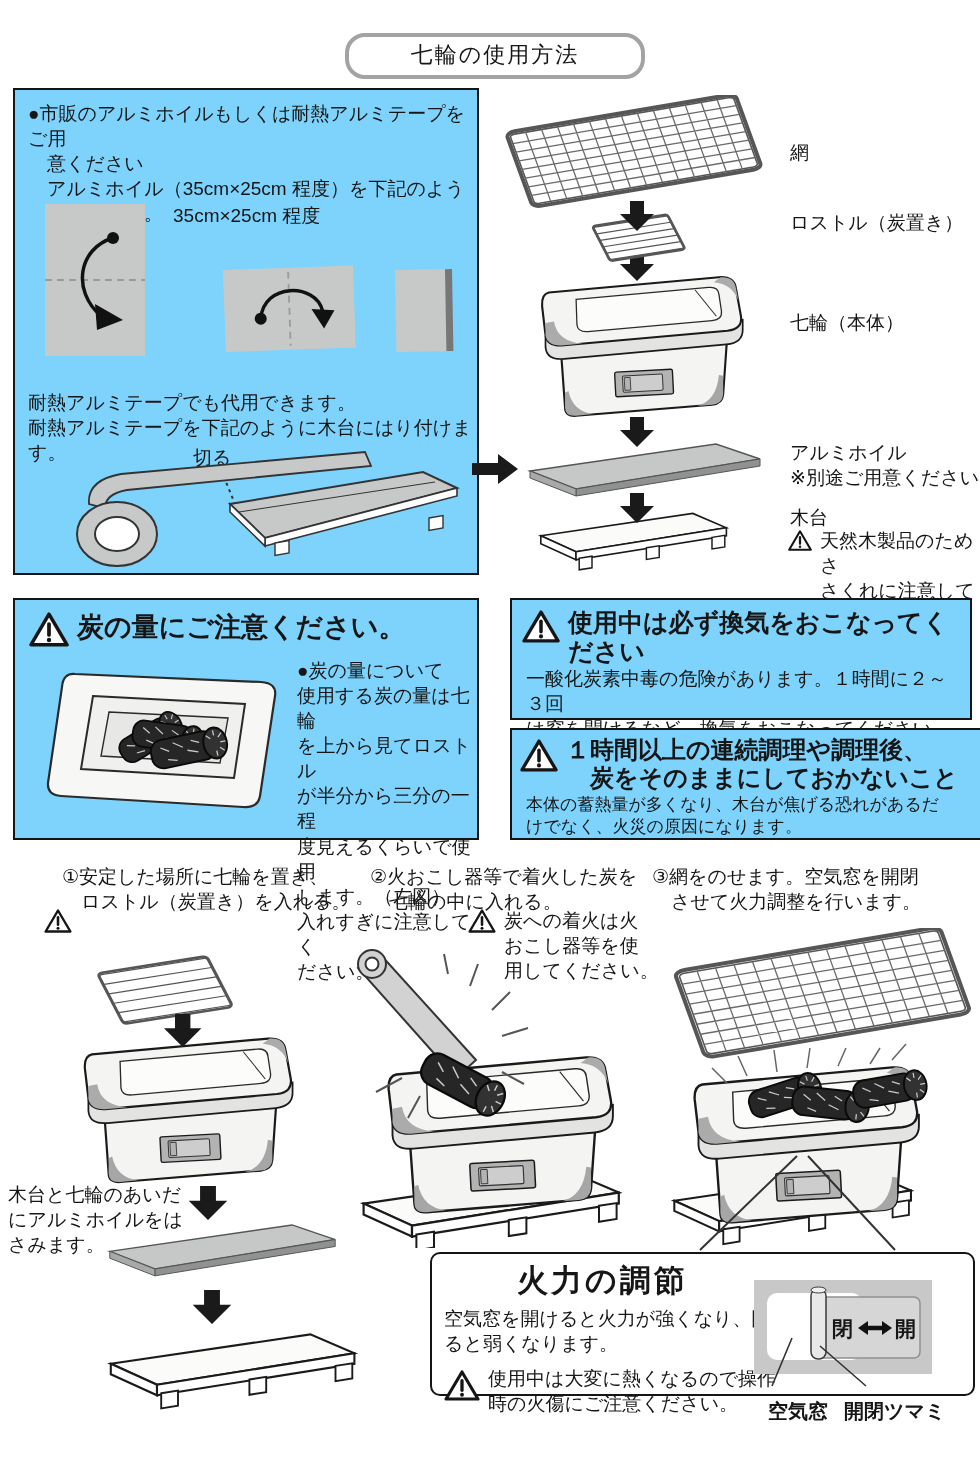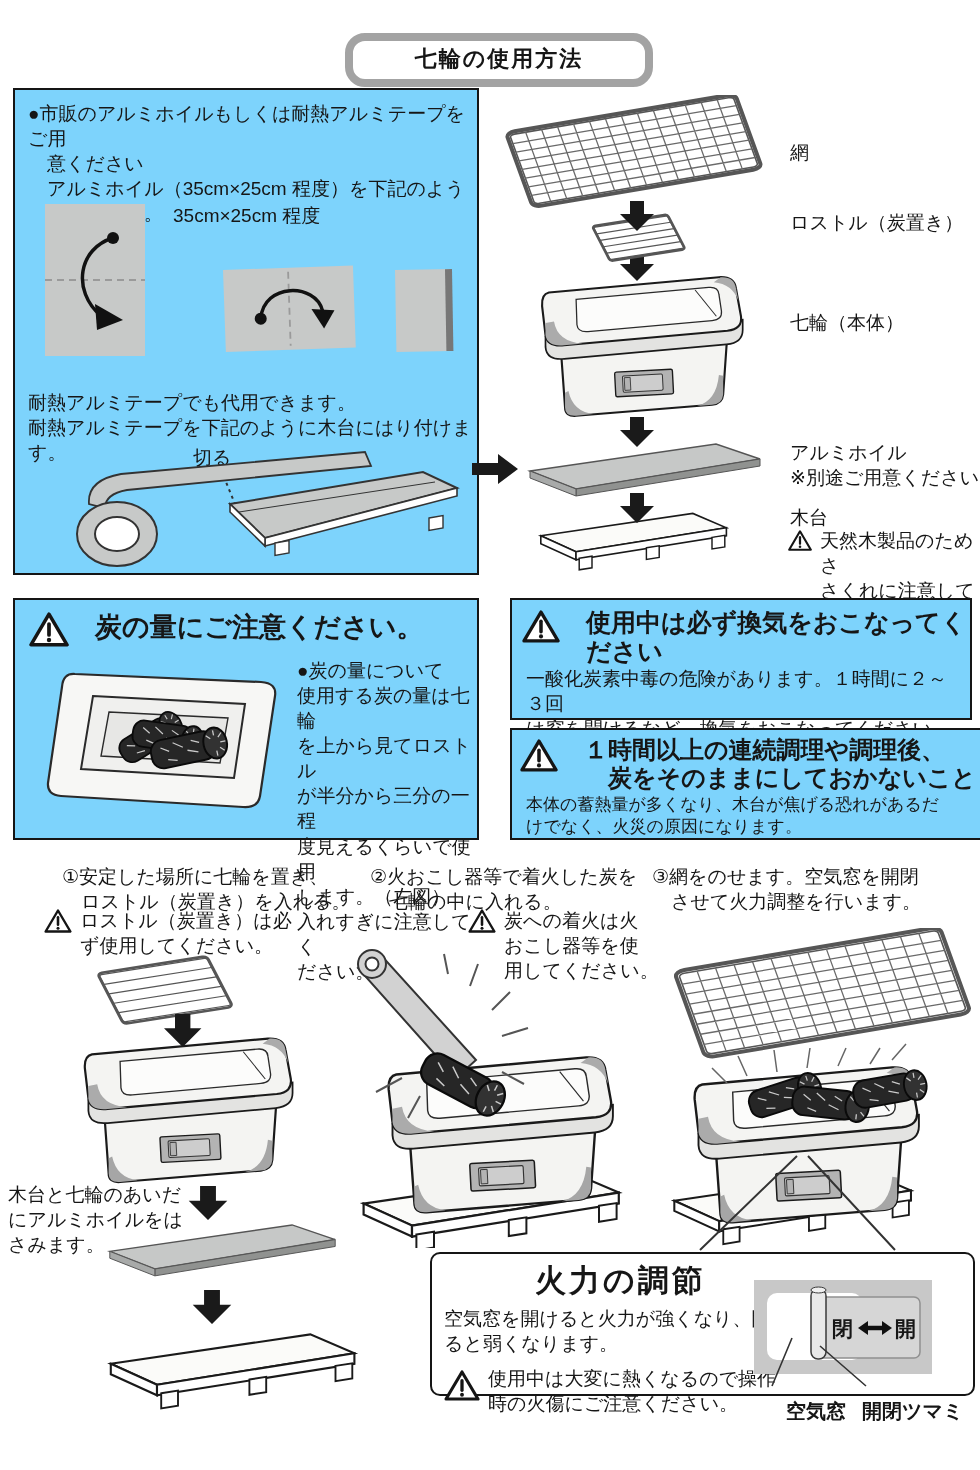"七輪の使用方法" .pill { border: 8px solid #a3a3a3 -> 4px solid #a3a3a3; font-weight: bold -> normal }
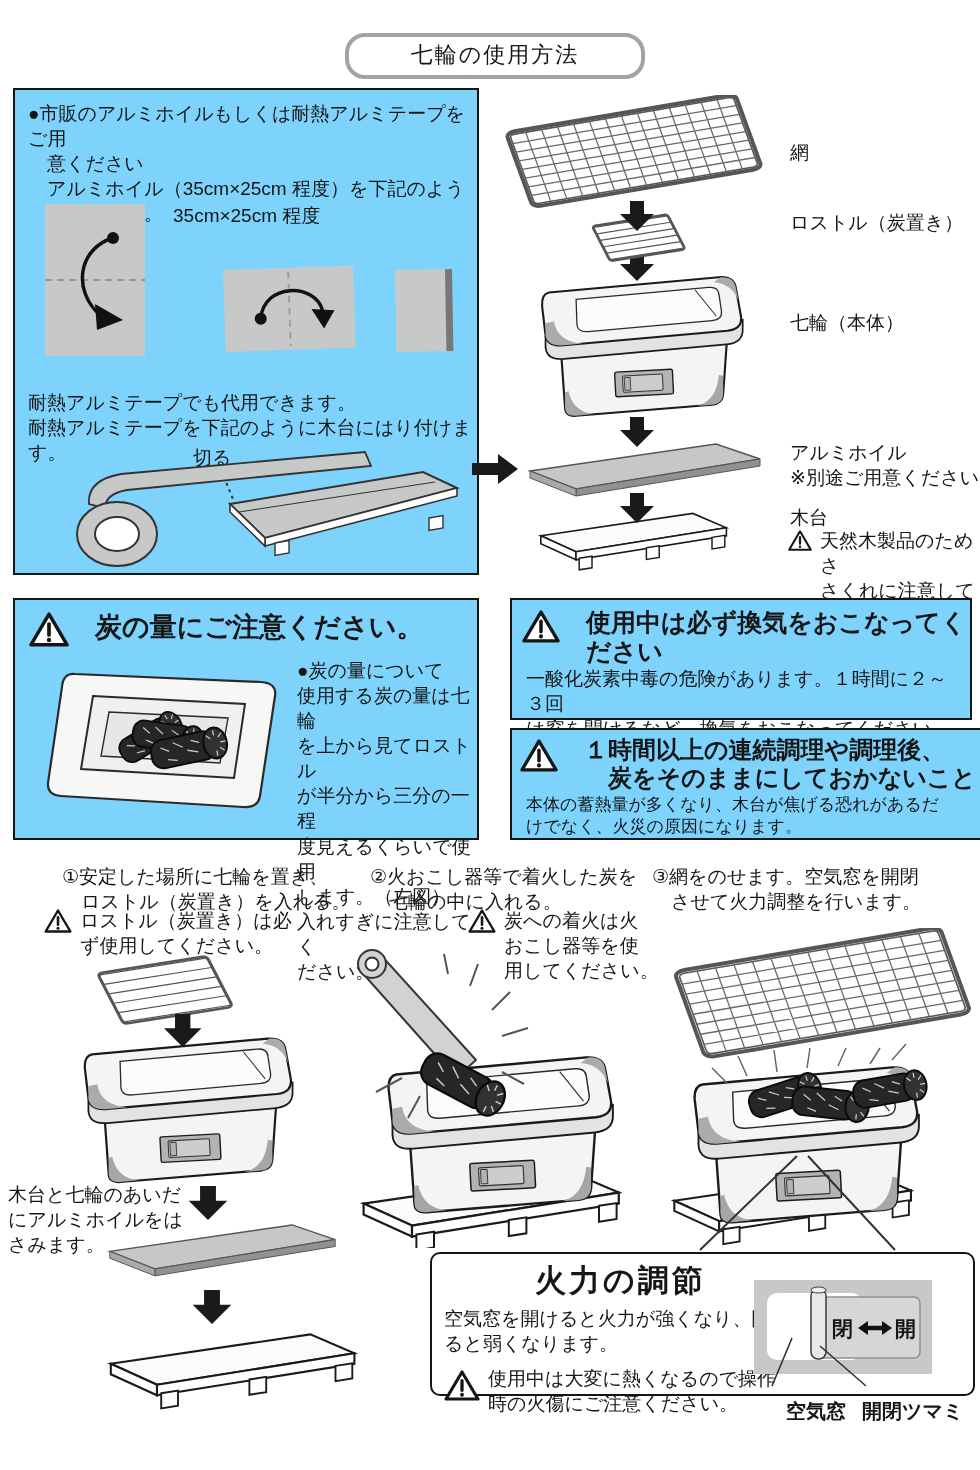"炭の量にご注意ください。" .bold { margin-left: 18px -> none }
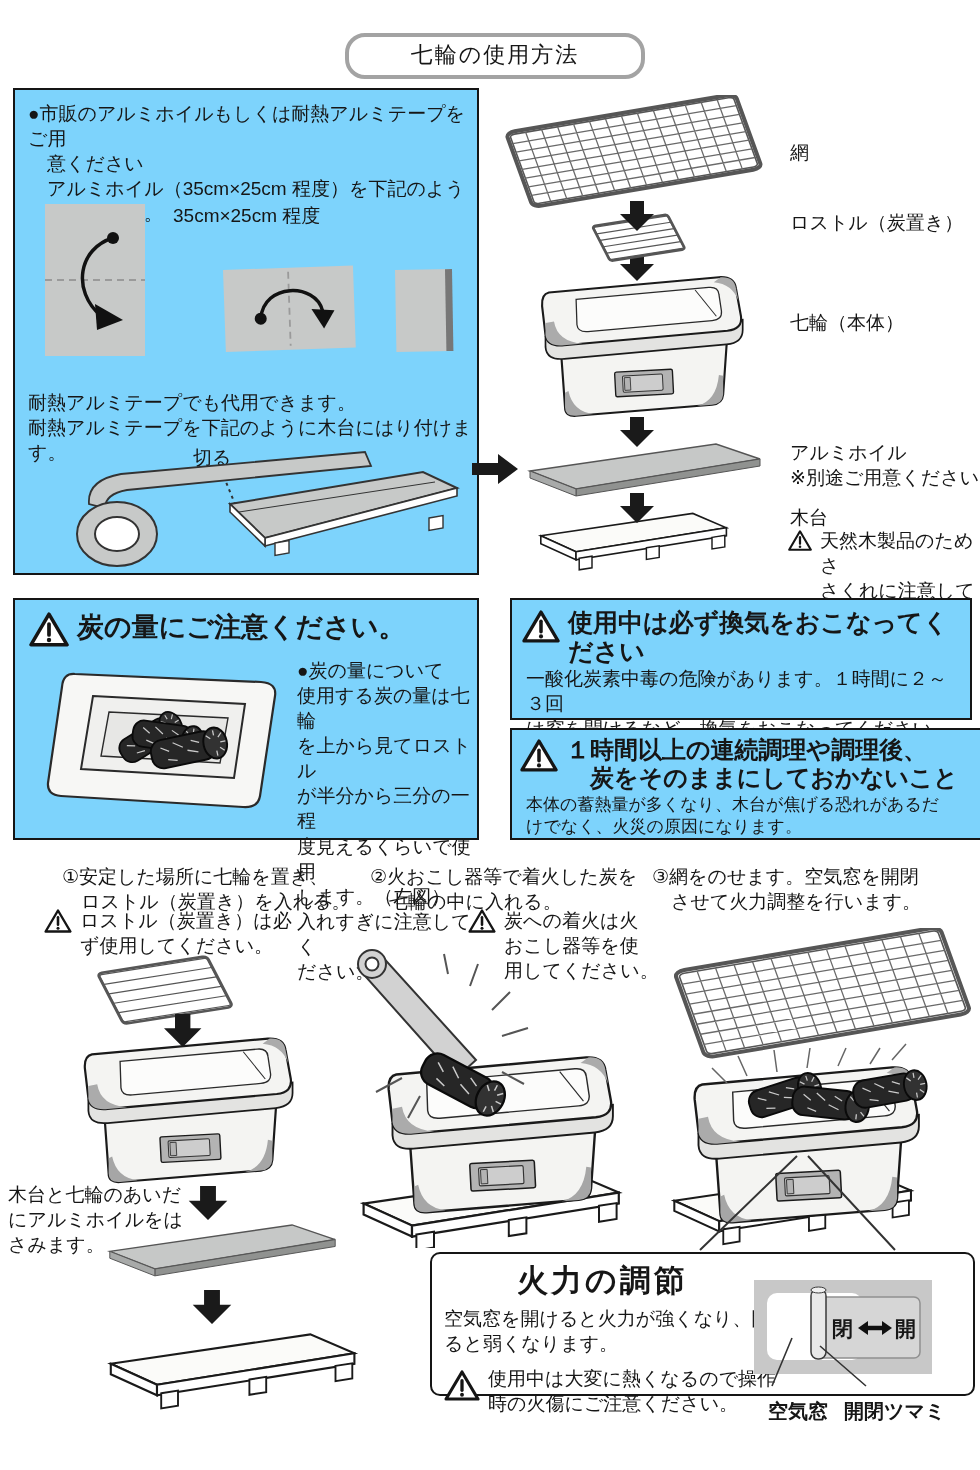"ロストル（炭置き）は必" div.pre { html: <div>ロストル（炭置き）は必 ず使用してください。</div> -> none }
